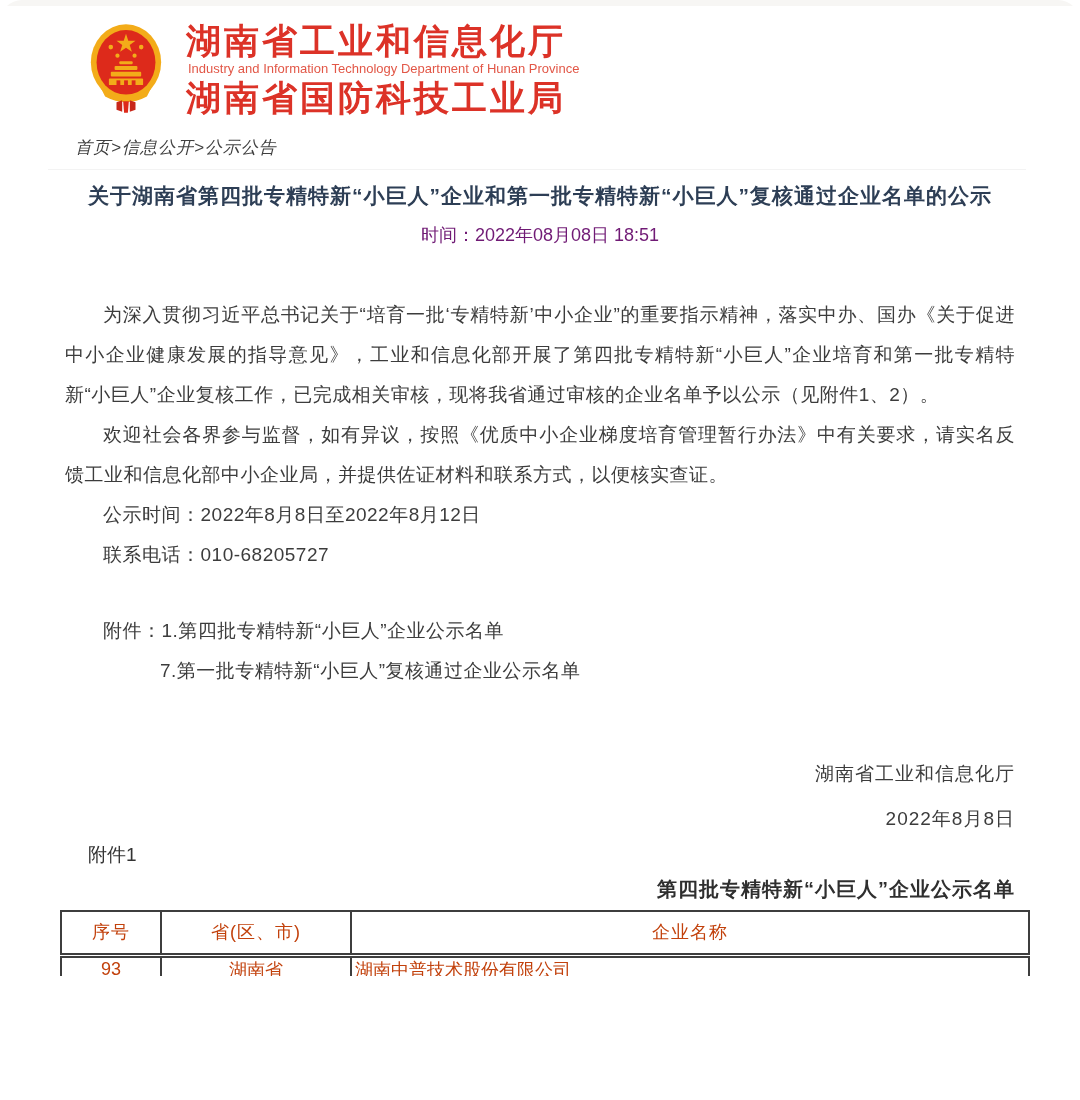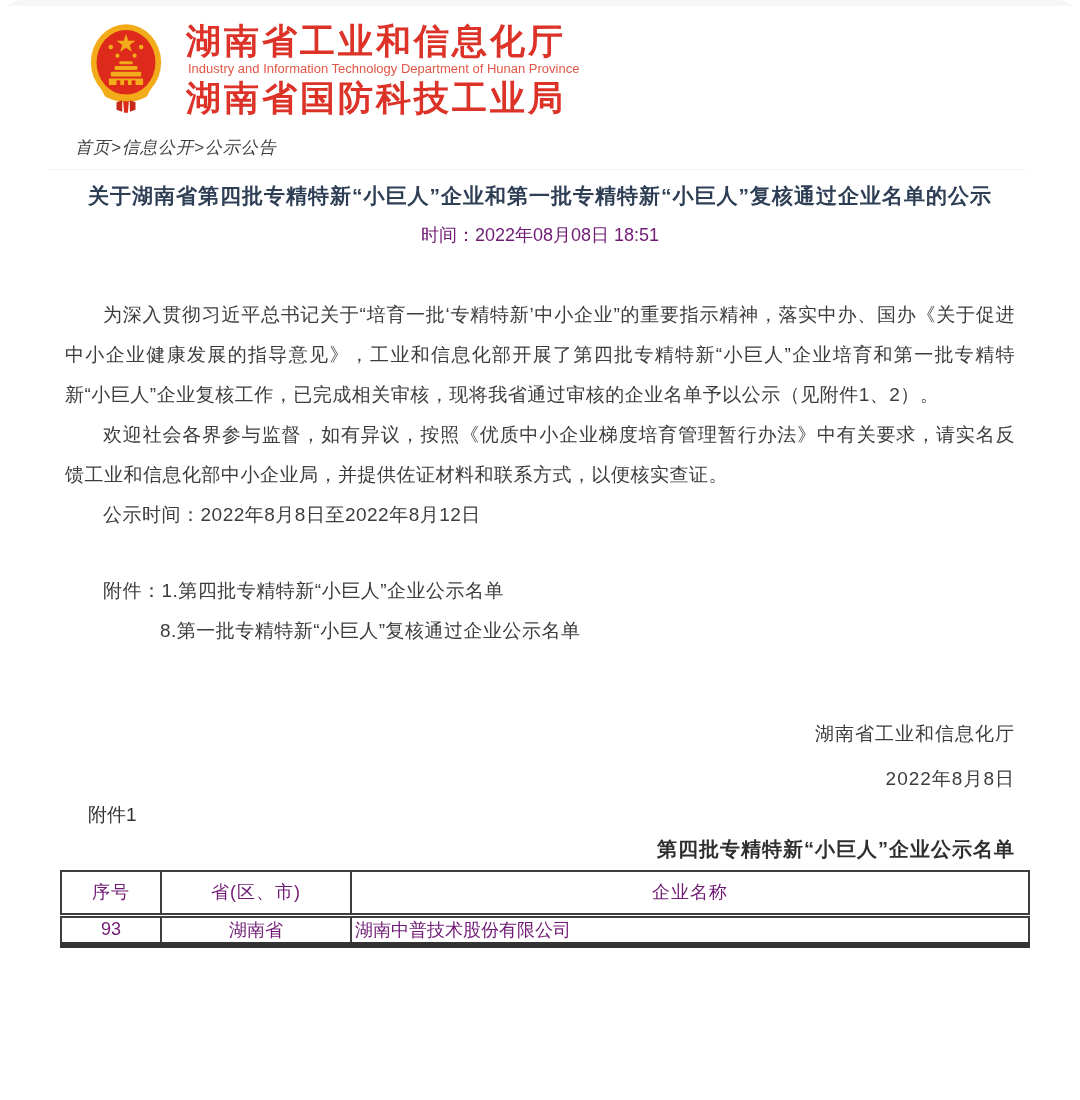"联系电话：010-68205727" p.para { html: none -> <p>联系电话：010-68205727</p> }
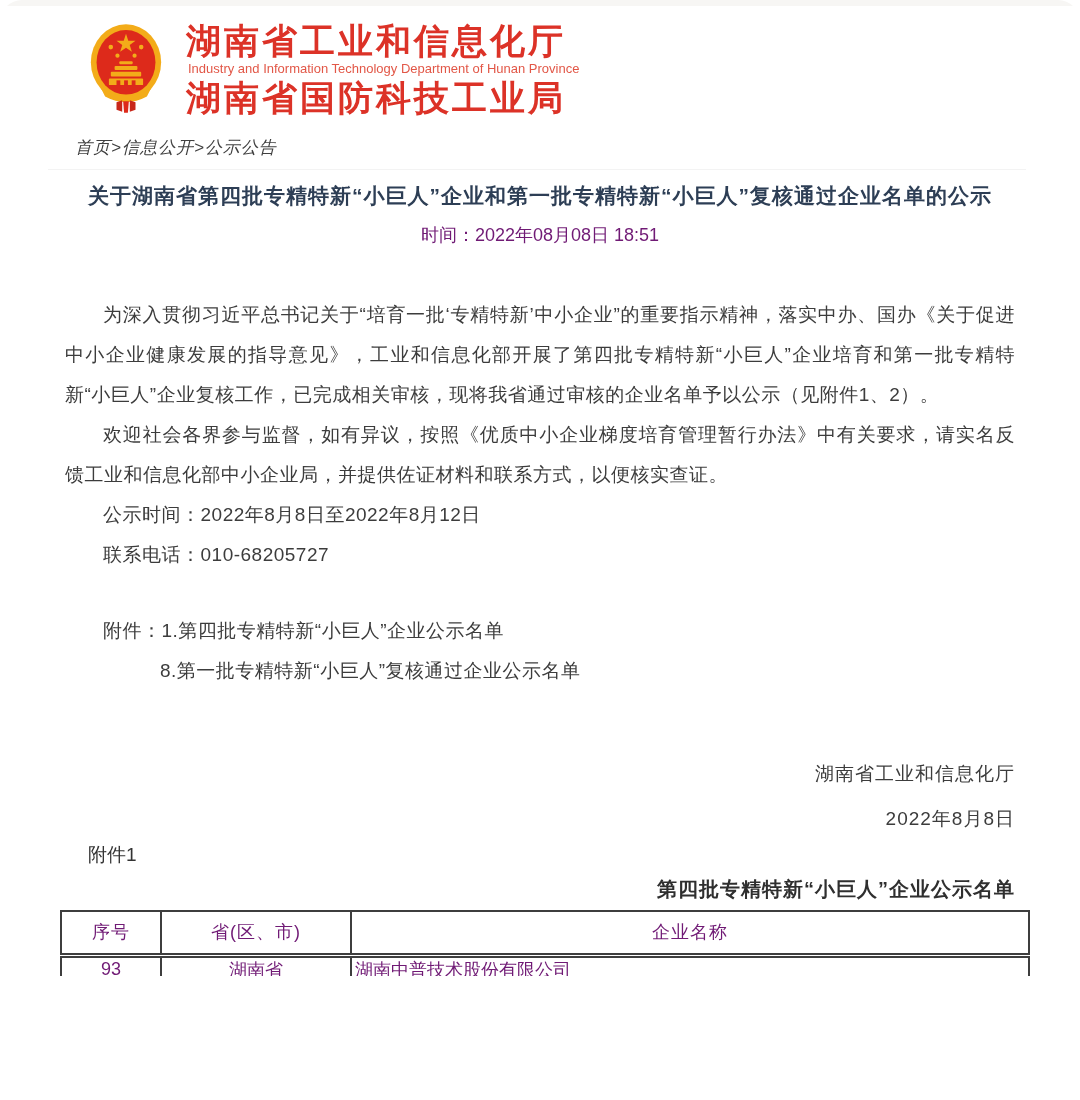"8.第一批专精特新“小巨人”复核通过企业公示名单" div.attach-line2 { text: 8 -> 7 }
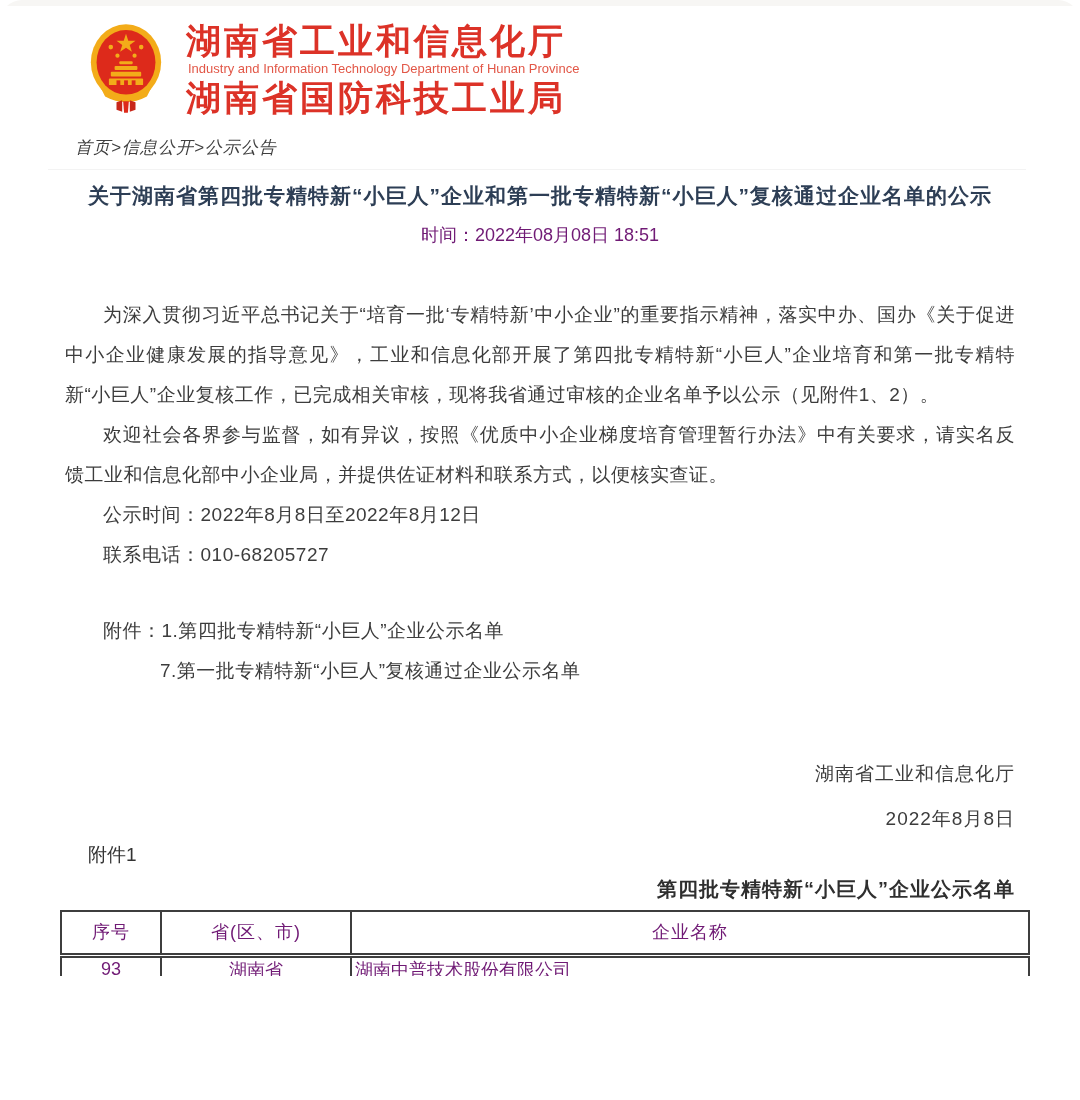"序号" .list-table th, .list-table td { color: #701a75 -> #c2410c }
